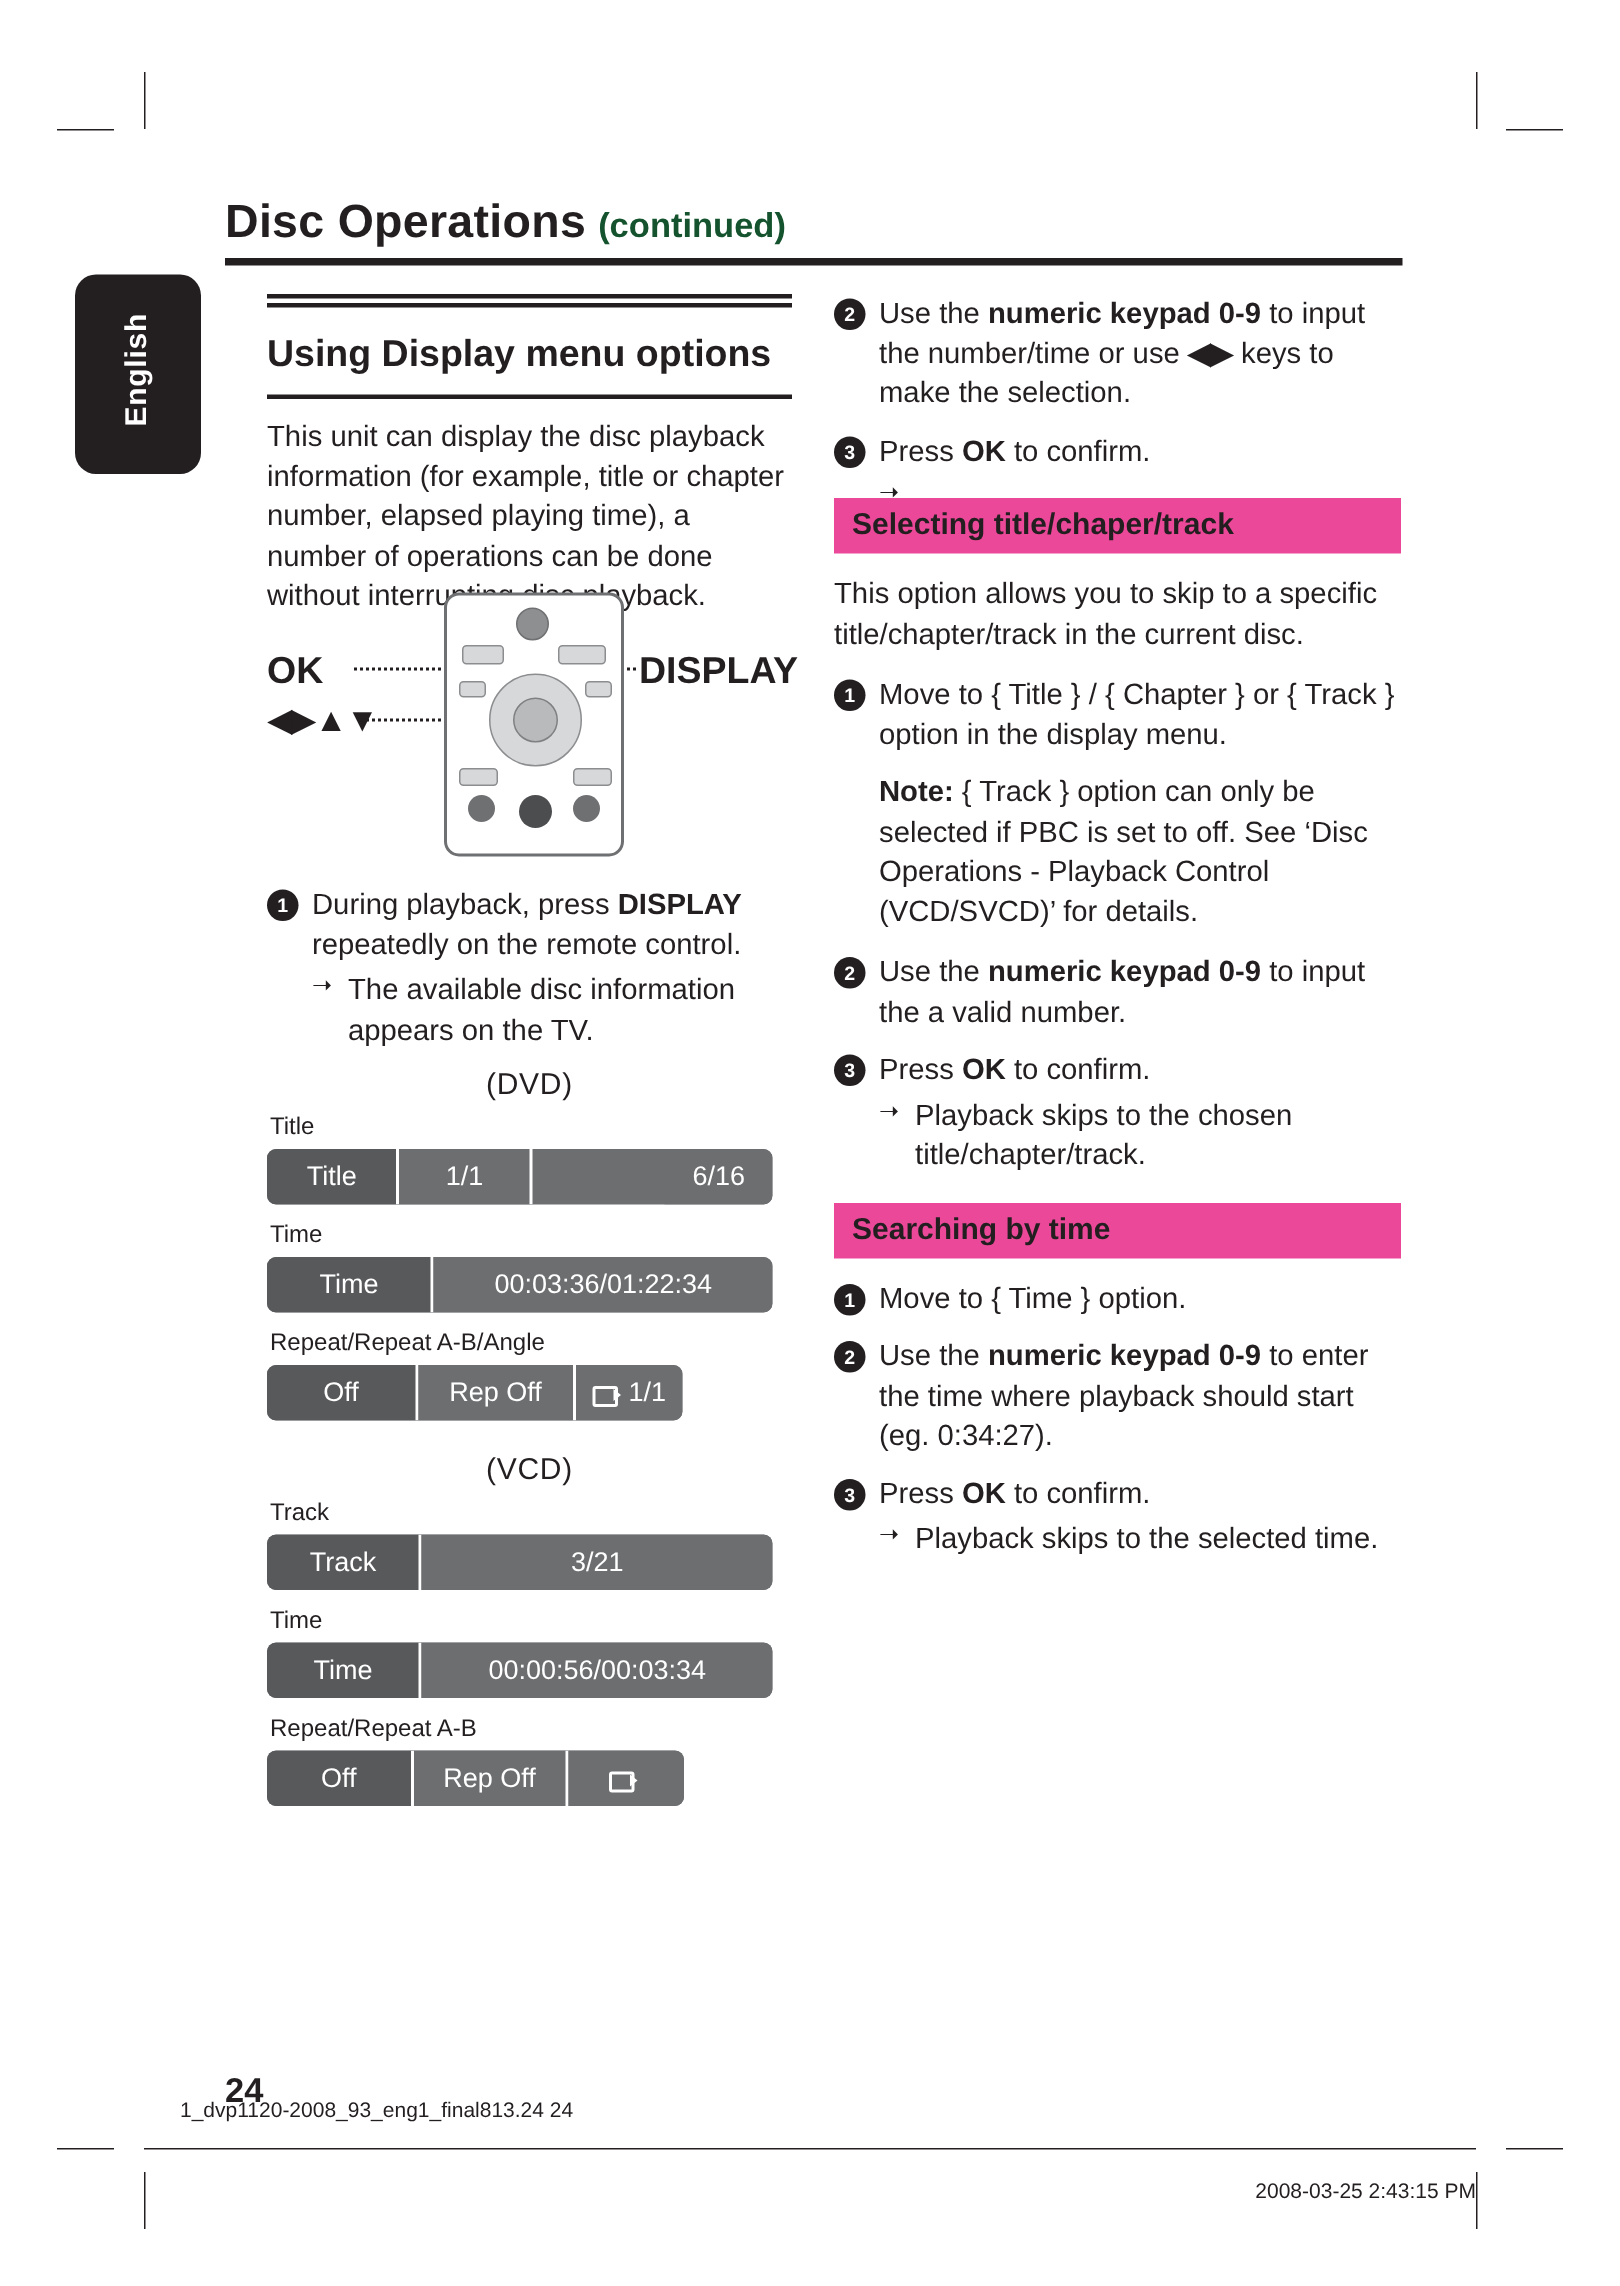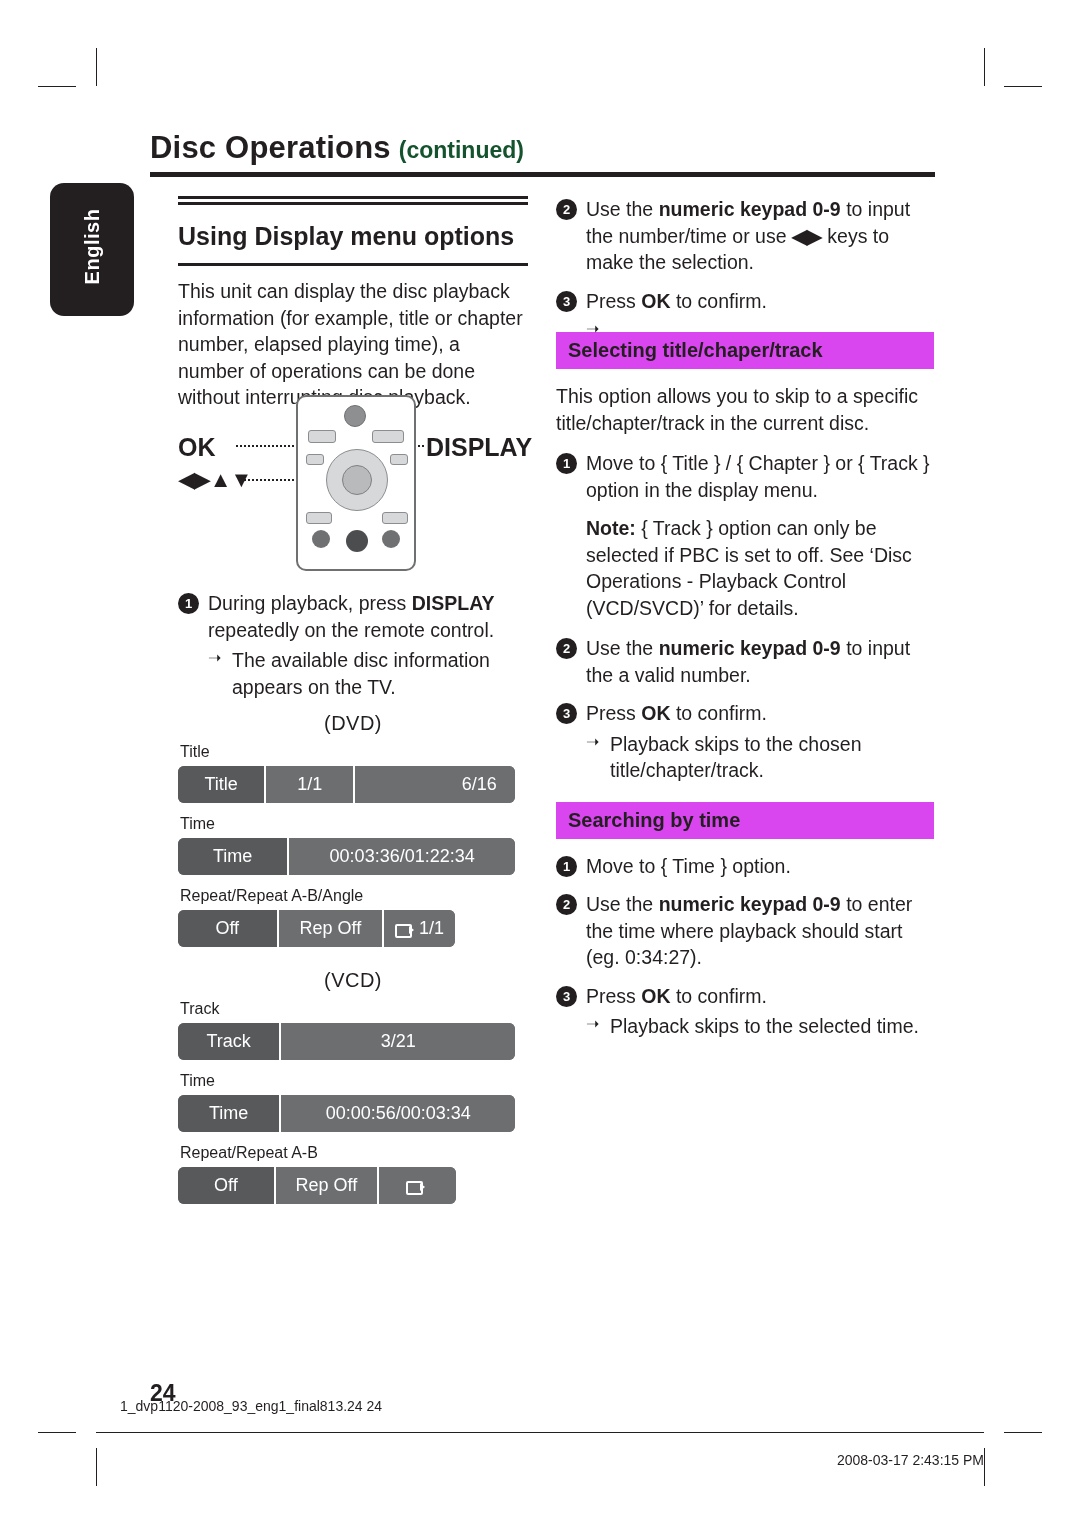"Selecting title/chaper/track" .greyhead { background: #d946ef -> #ec4899 }
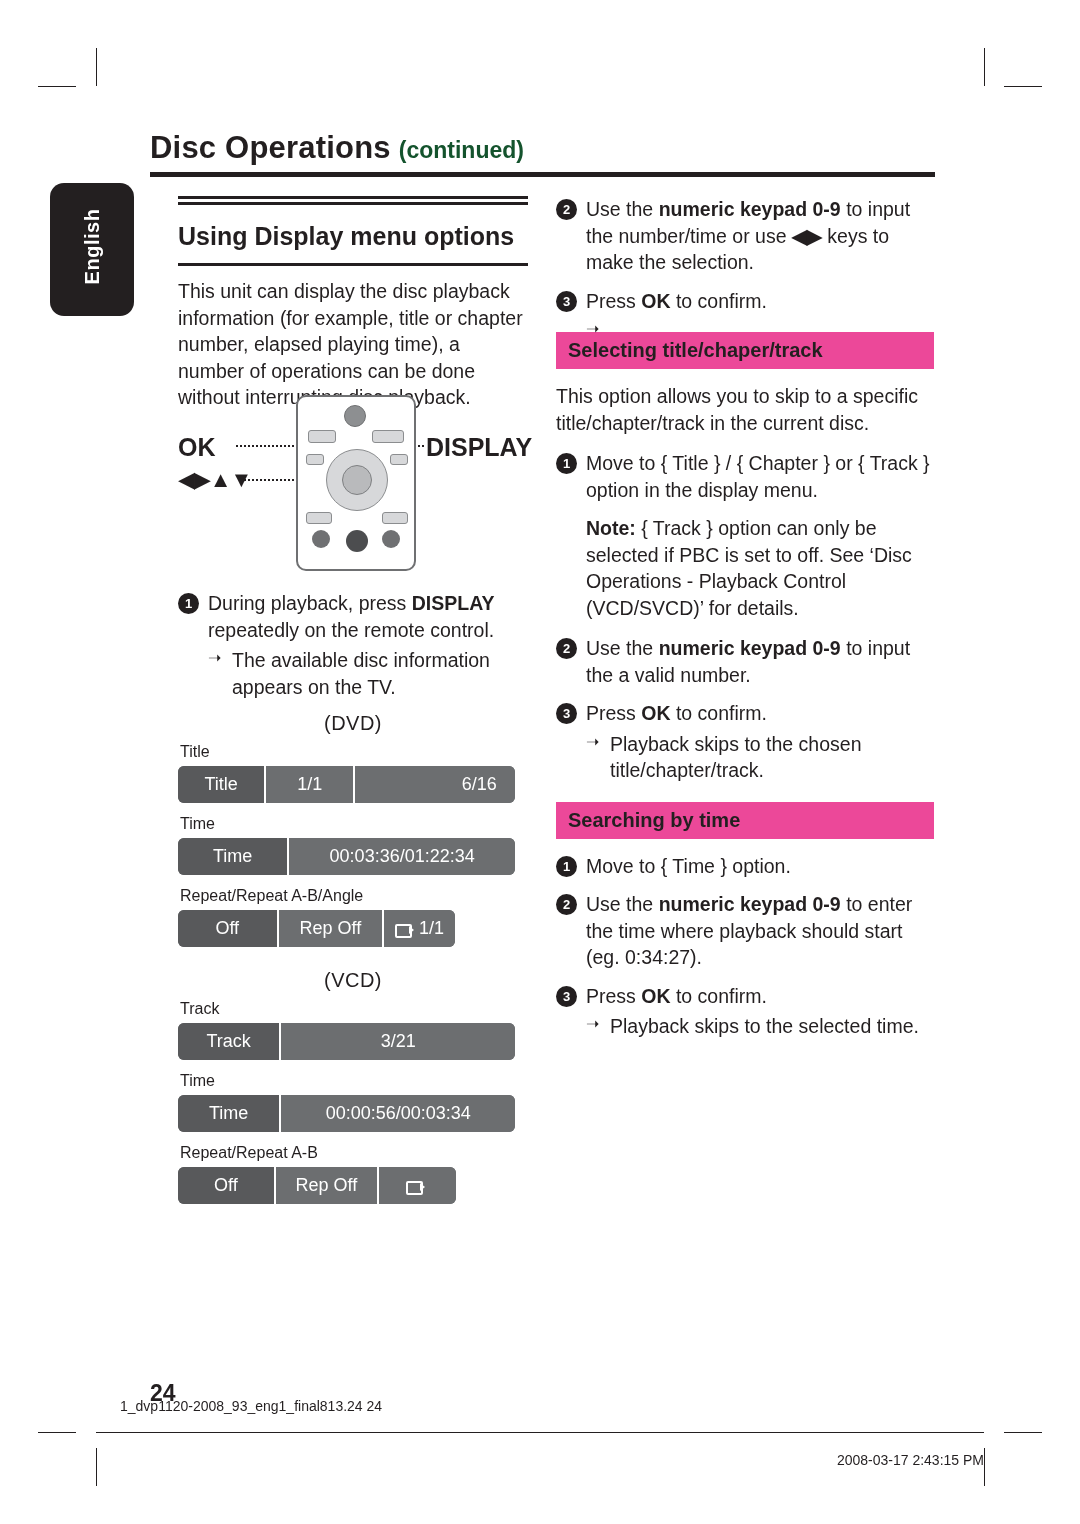"2008-03-17 2:43:15 PM" div.footer-right { text: 2008-03-17 -> 2008-03-25 }
